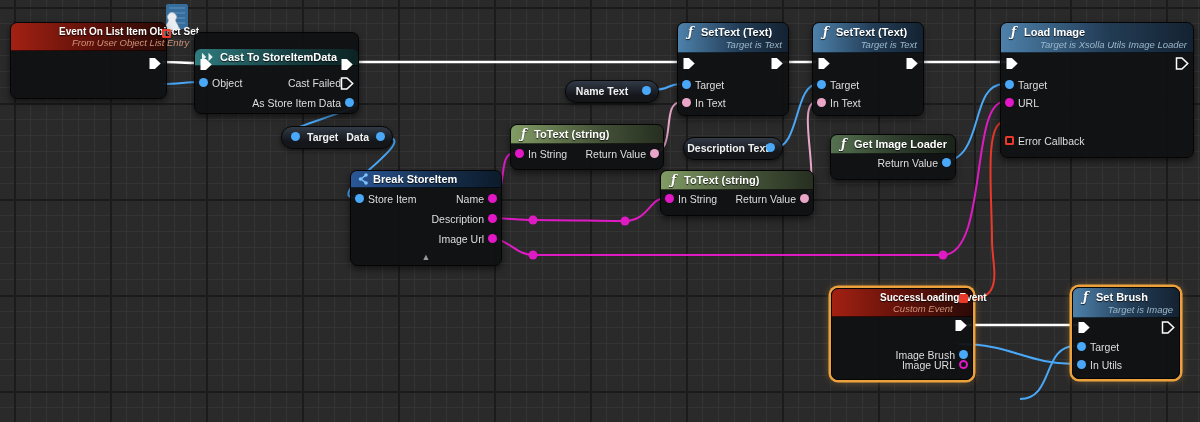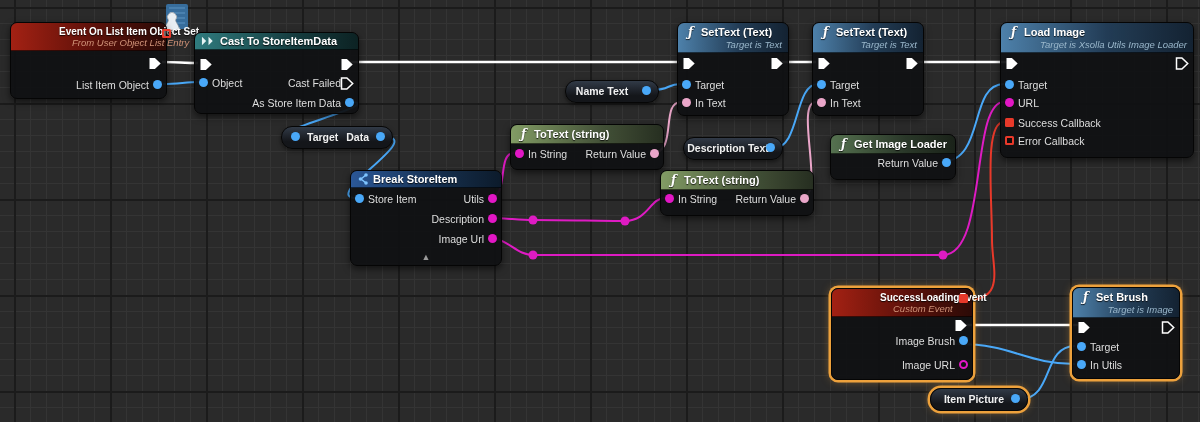"Cast To StoreItemData" .hdr-teal { margin-top: none -> 16px }
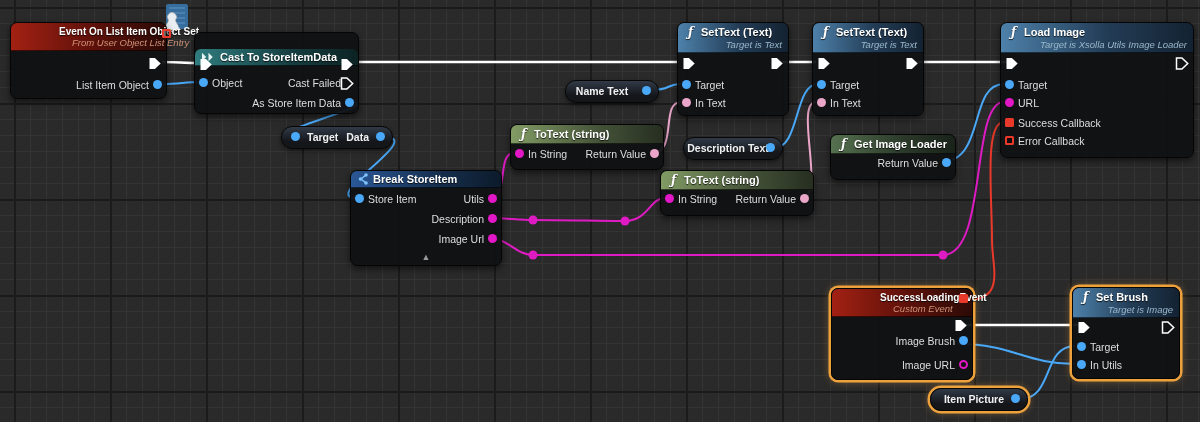"List Item Object" div.prow { html: <div> <span>List Item Object</span> <span></span> </div> -> none }
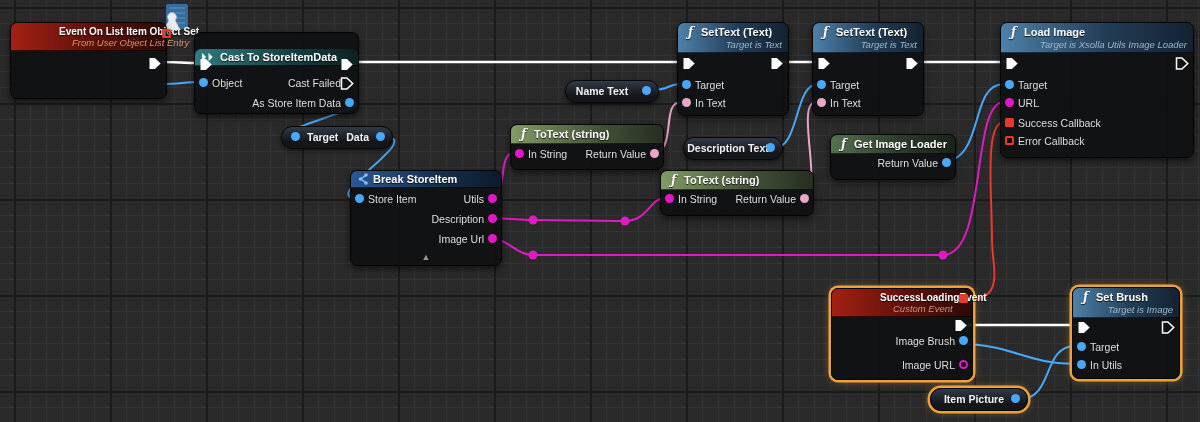"Success Callback" div.prow { html: <div> <span></span> <span>Success Callback</span> </div> -> none }
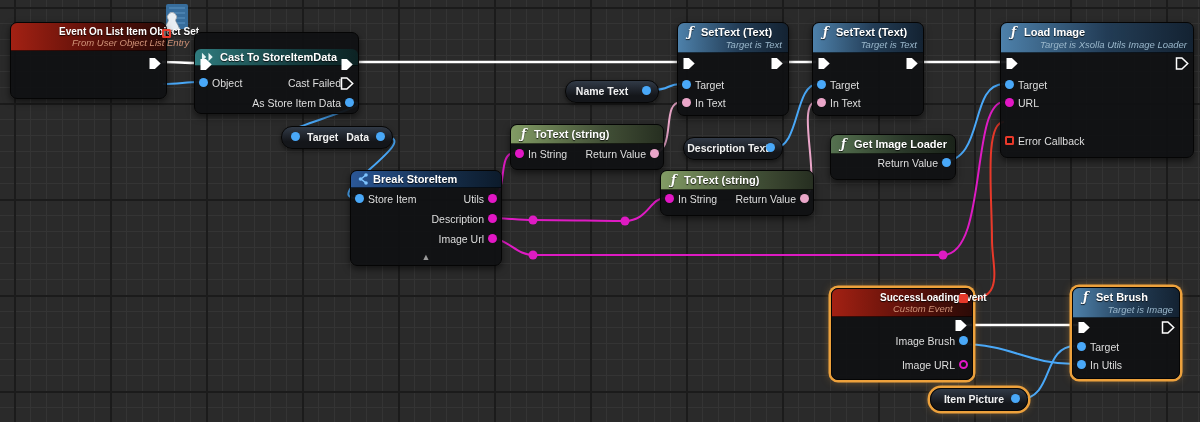"Utils" span.lab { text: Utils -> Name }
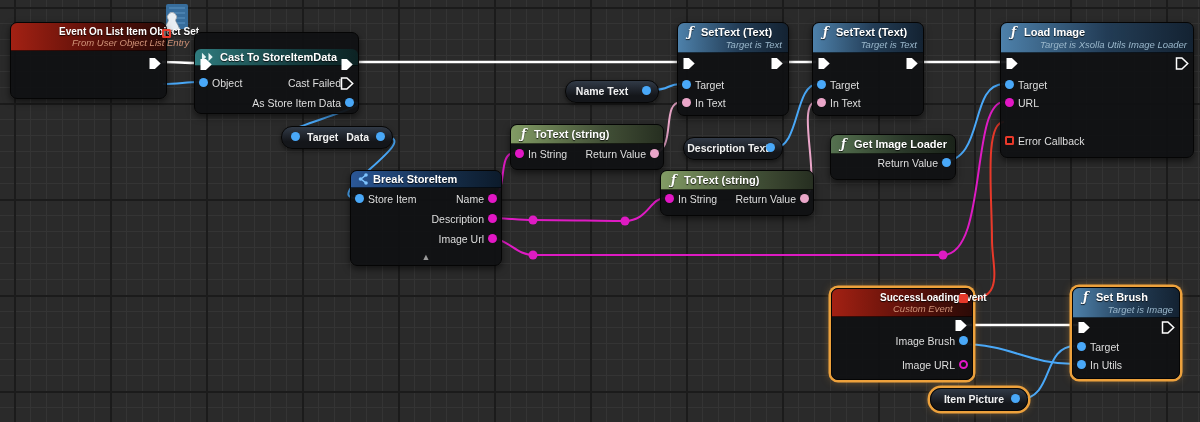"Image Brush" div.prow { top: 43px -> 57px }
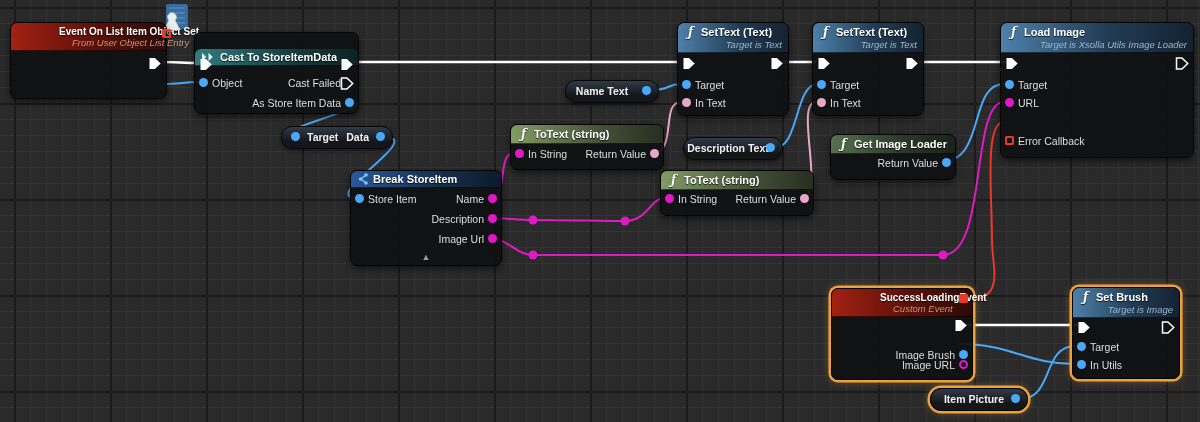"Item Picture" div.pill { html: <div> <span>Item Picture</span> <span></span> </div> -> none }
